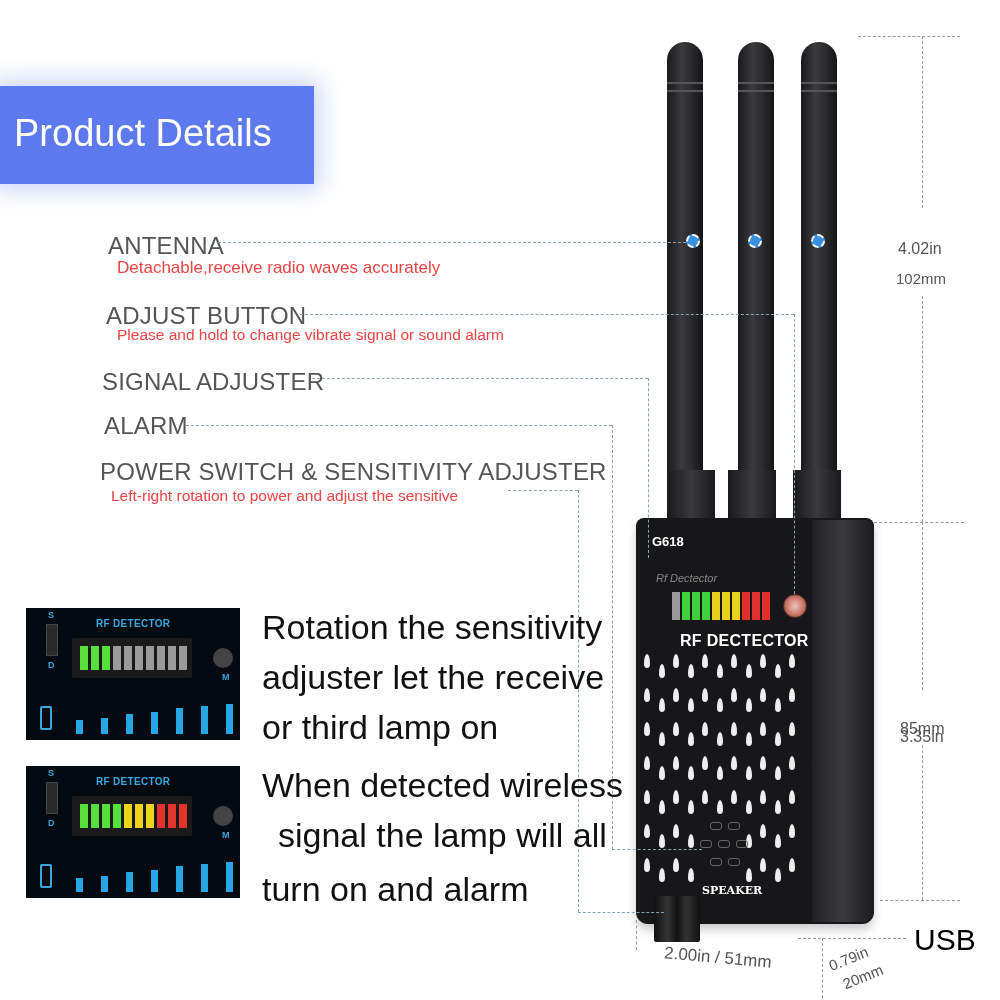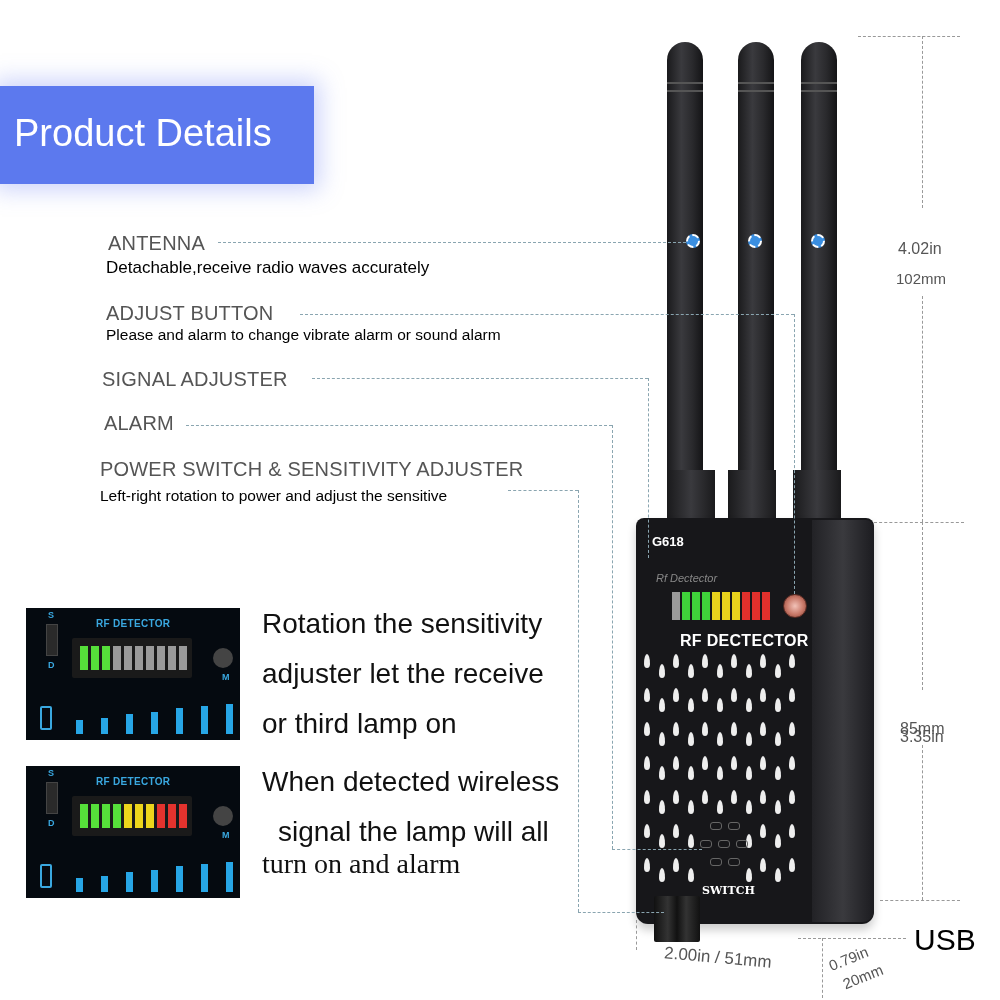"ANTENNA" .lbl { font-size: 20px -> 24px }
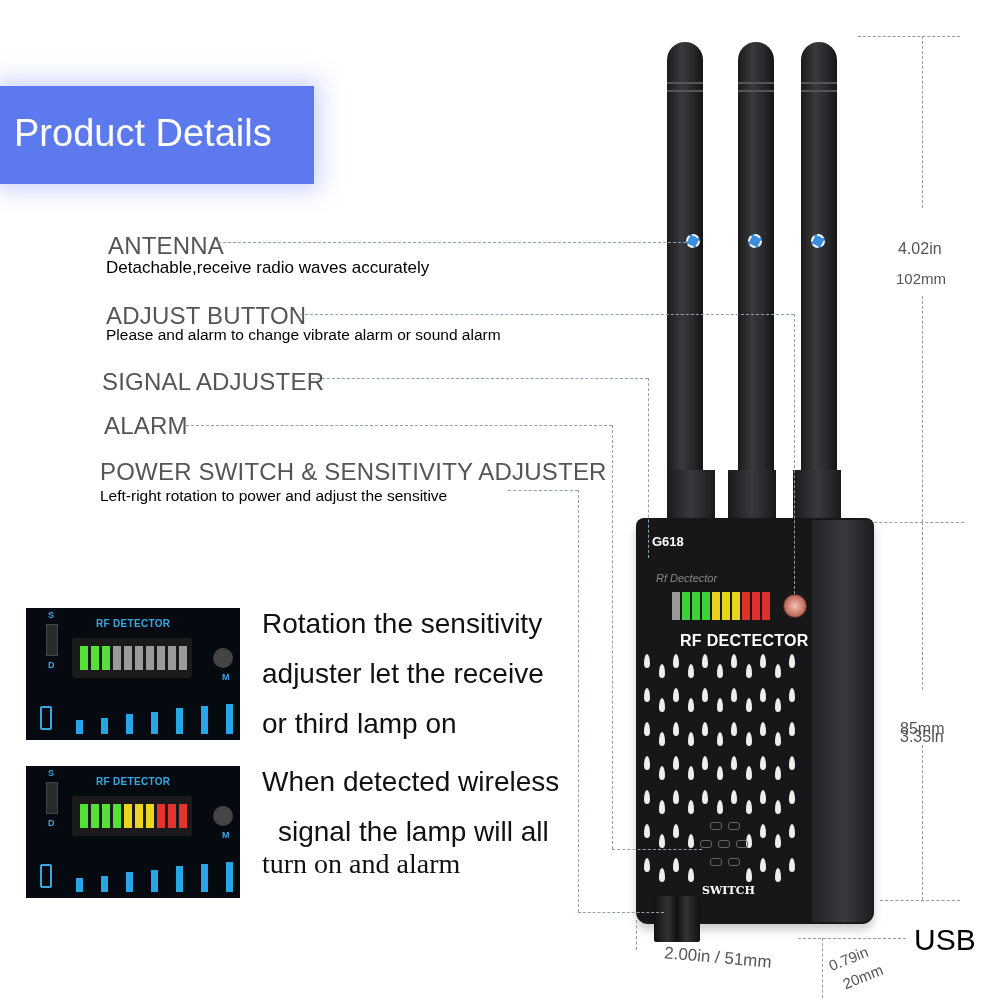"Detachable,receive radio waves" .sub { color: #000000 -> #ef4444; margin-left: none -> 11px }
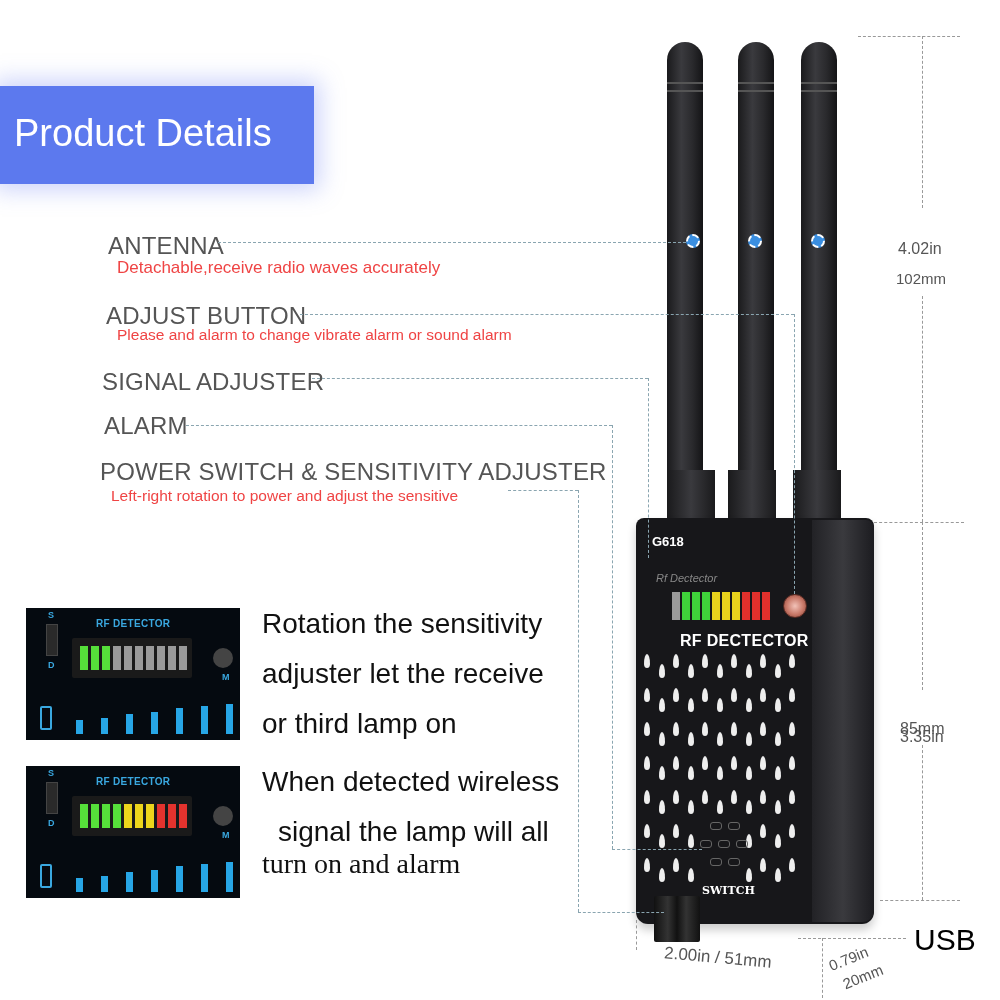"Please and alarm to change" div.abs { text: alarm to change vibrate alarm -> hold to change vibrate signal }
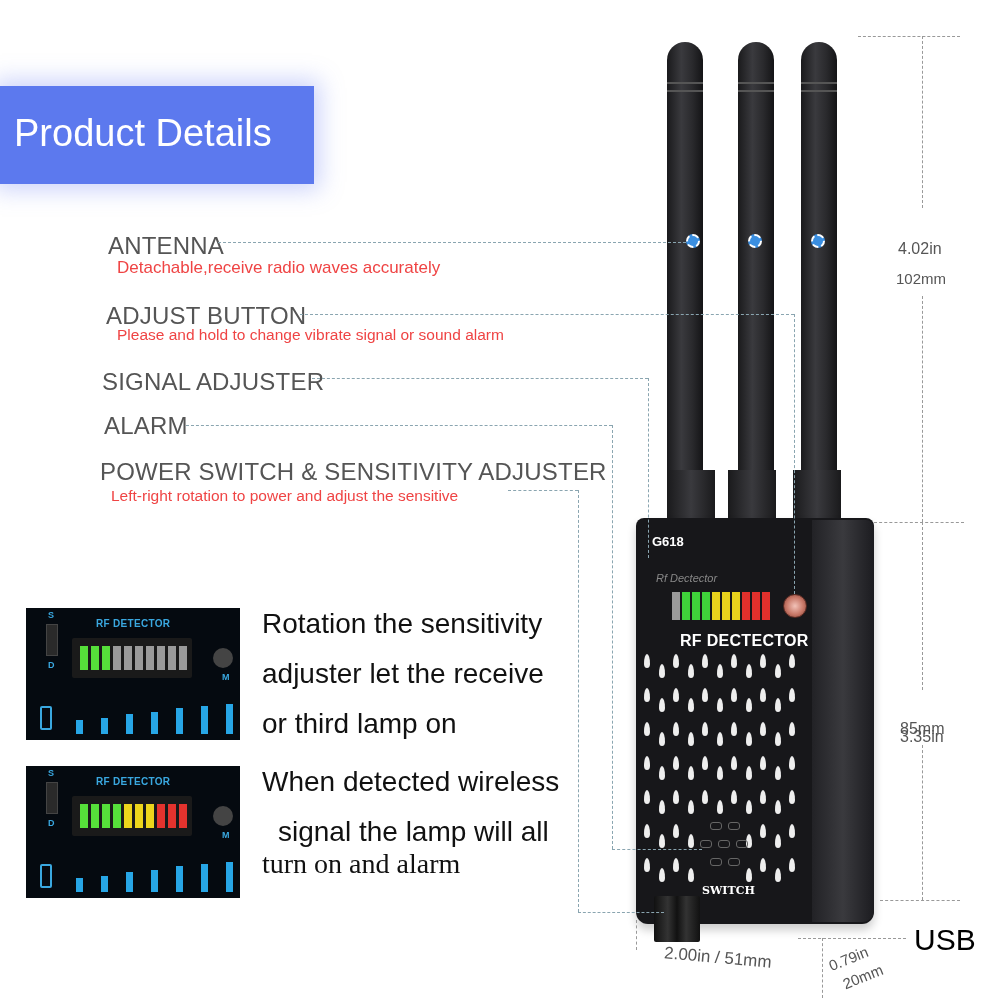"Rotation the sensitivity" .desc { font-size: 28px -> 34px }
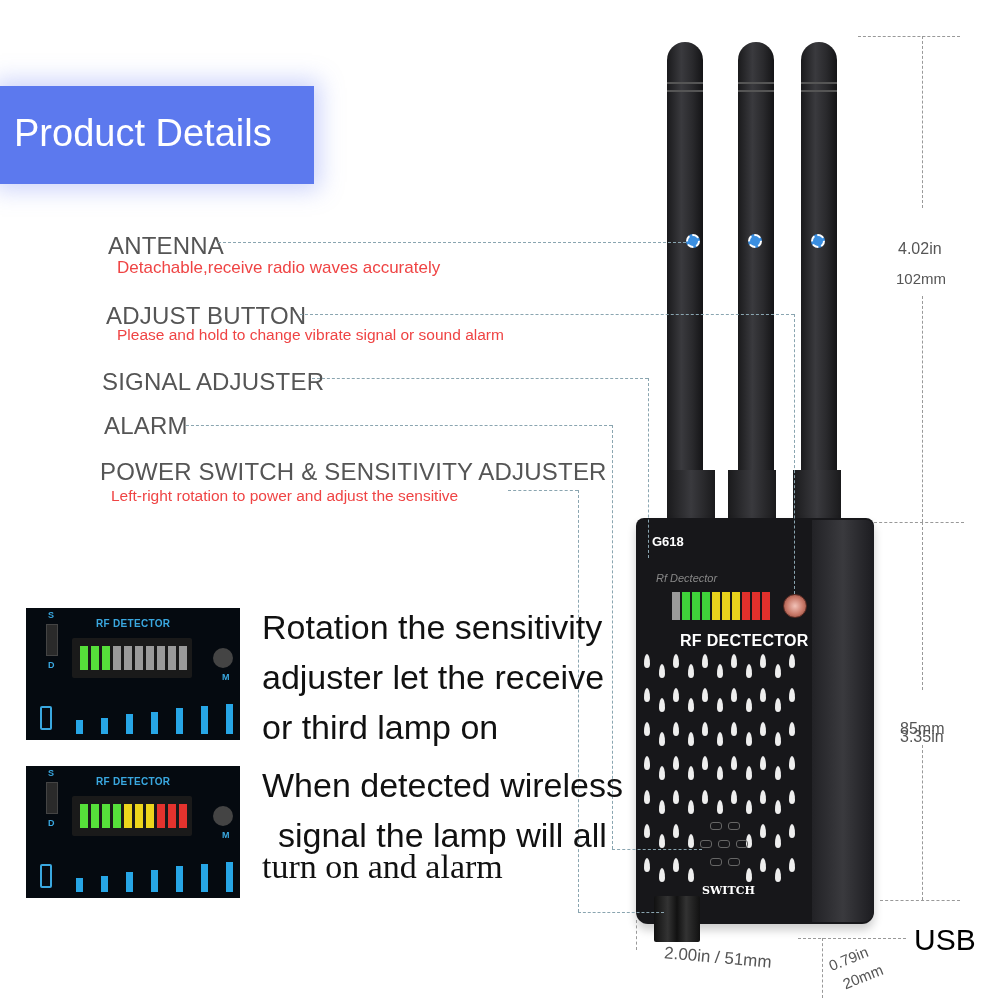"turn on and alarm" div.abs { font-family: Liberation Serif, serif -> none; top: 848px -> 870px }
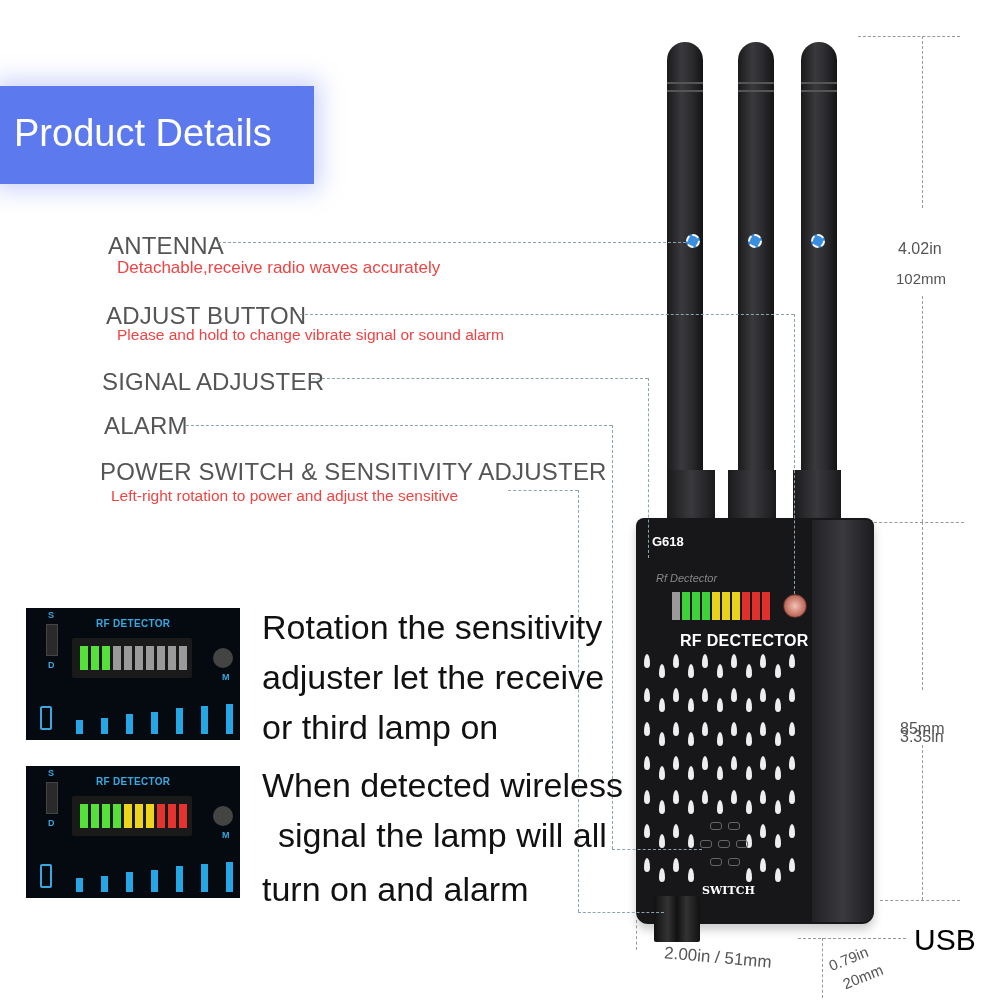"SWITCH" div.abs { text: SWITCH -> SPEAKER }
